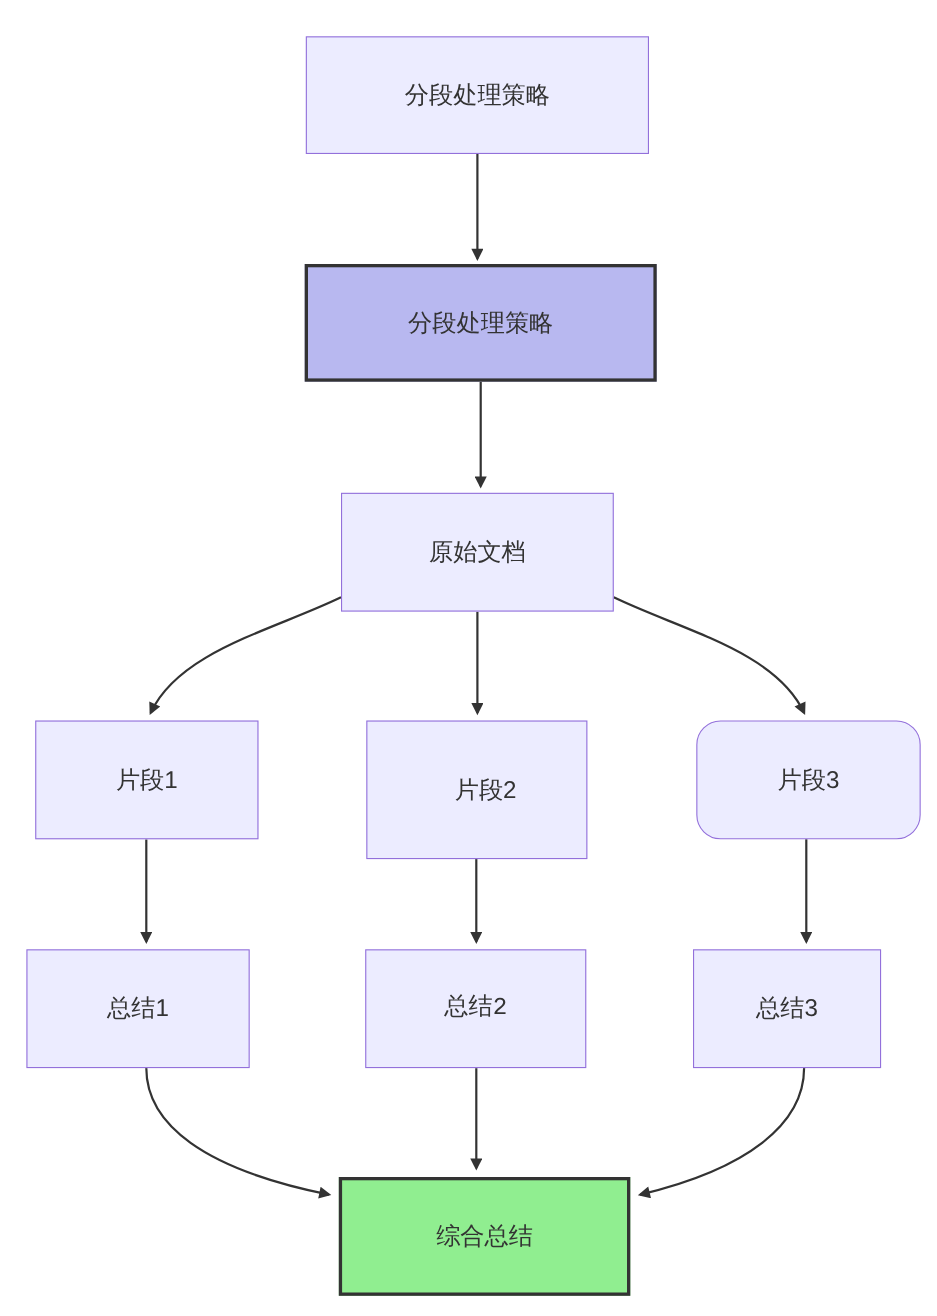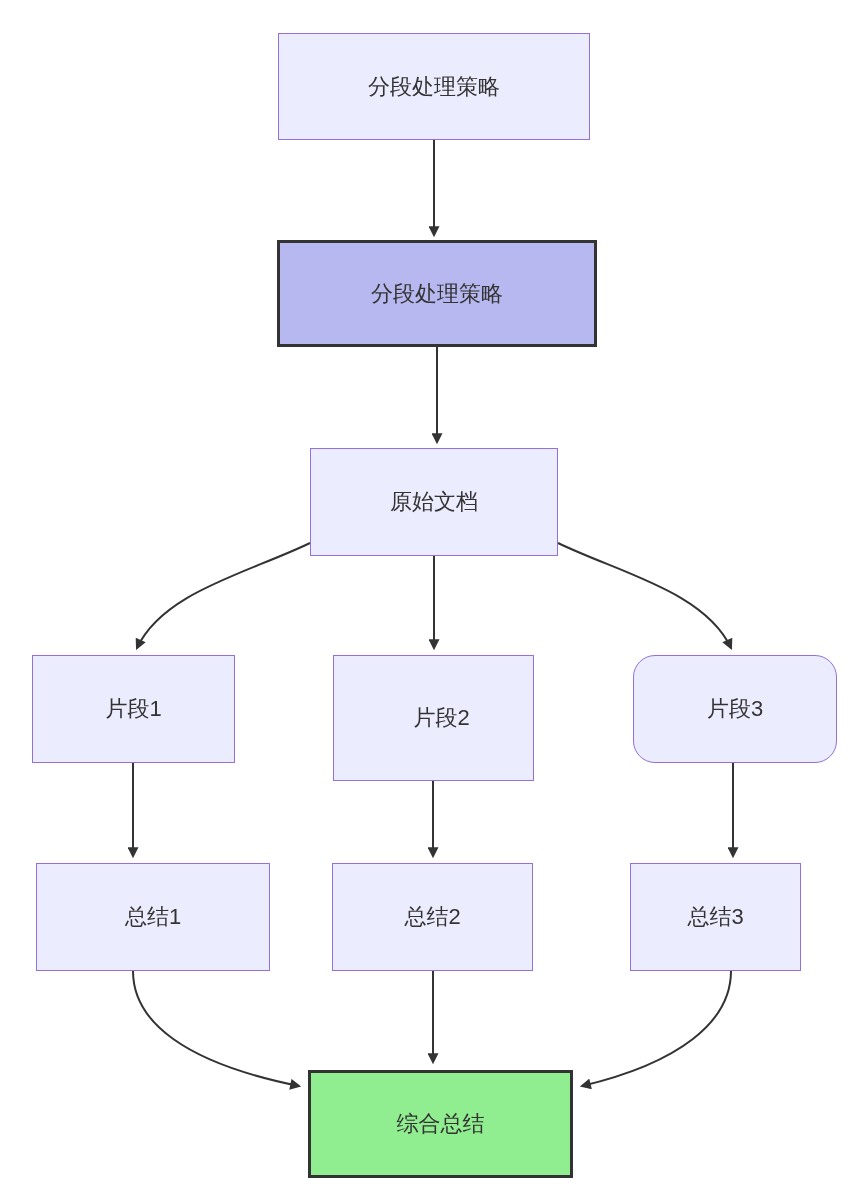"总结1" #node-summary1 { left: 36px -> 24px; width: 234px -> 203px }
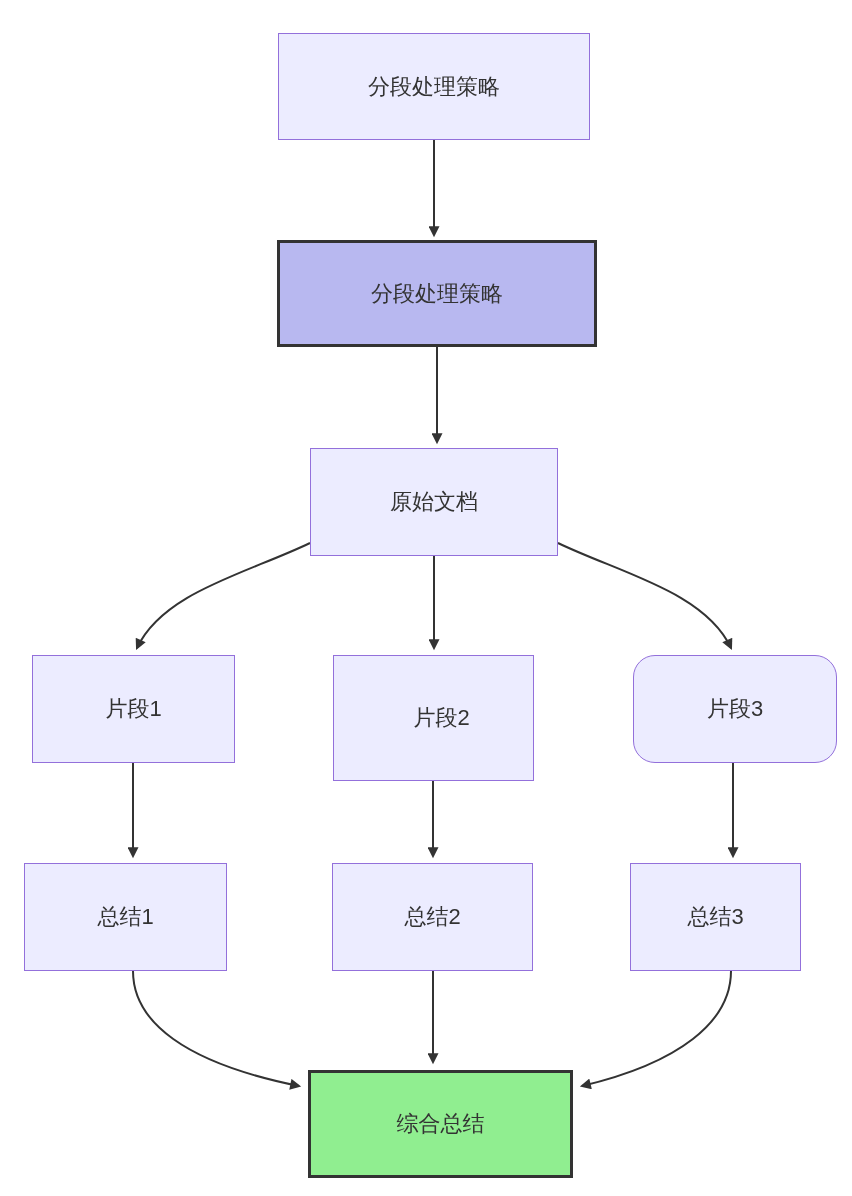"总结2" #node-summary2 { font-family: none -> Liberation Mono, monospace }
